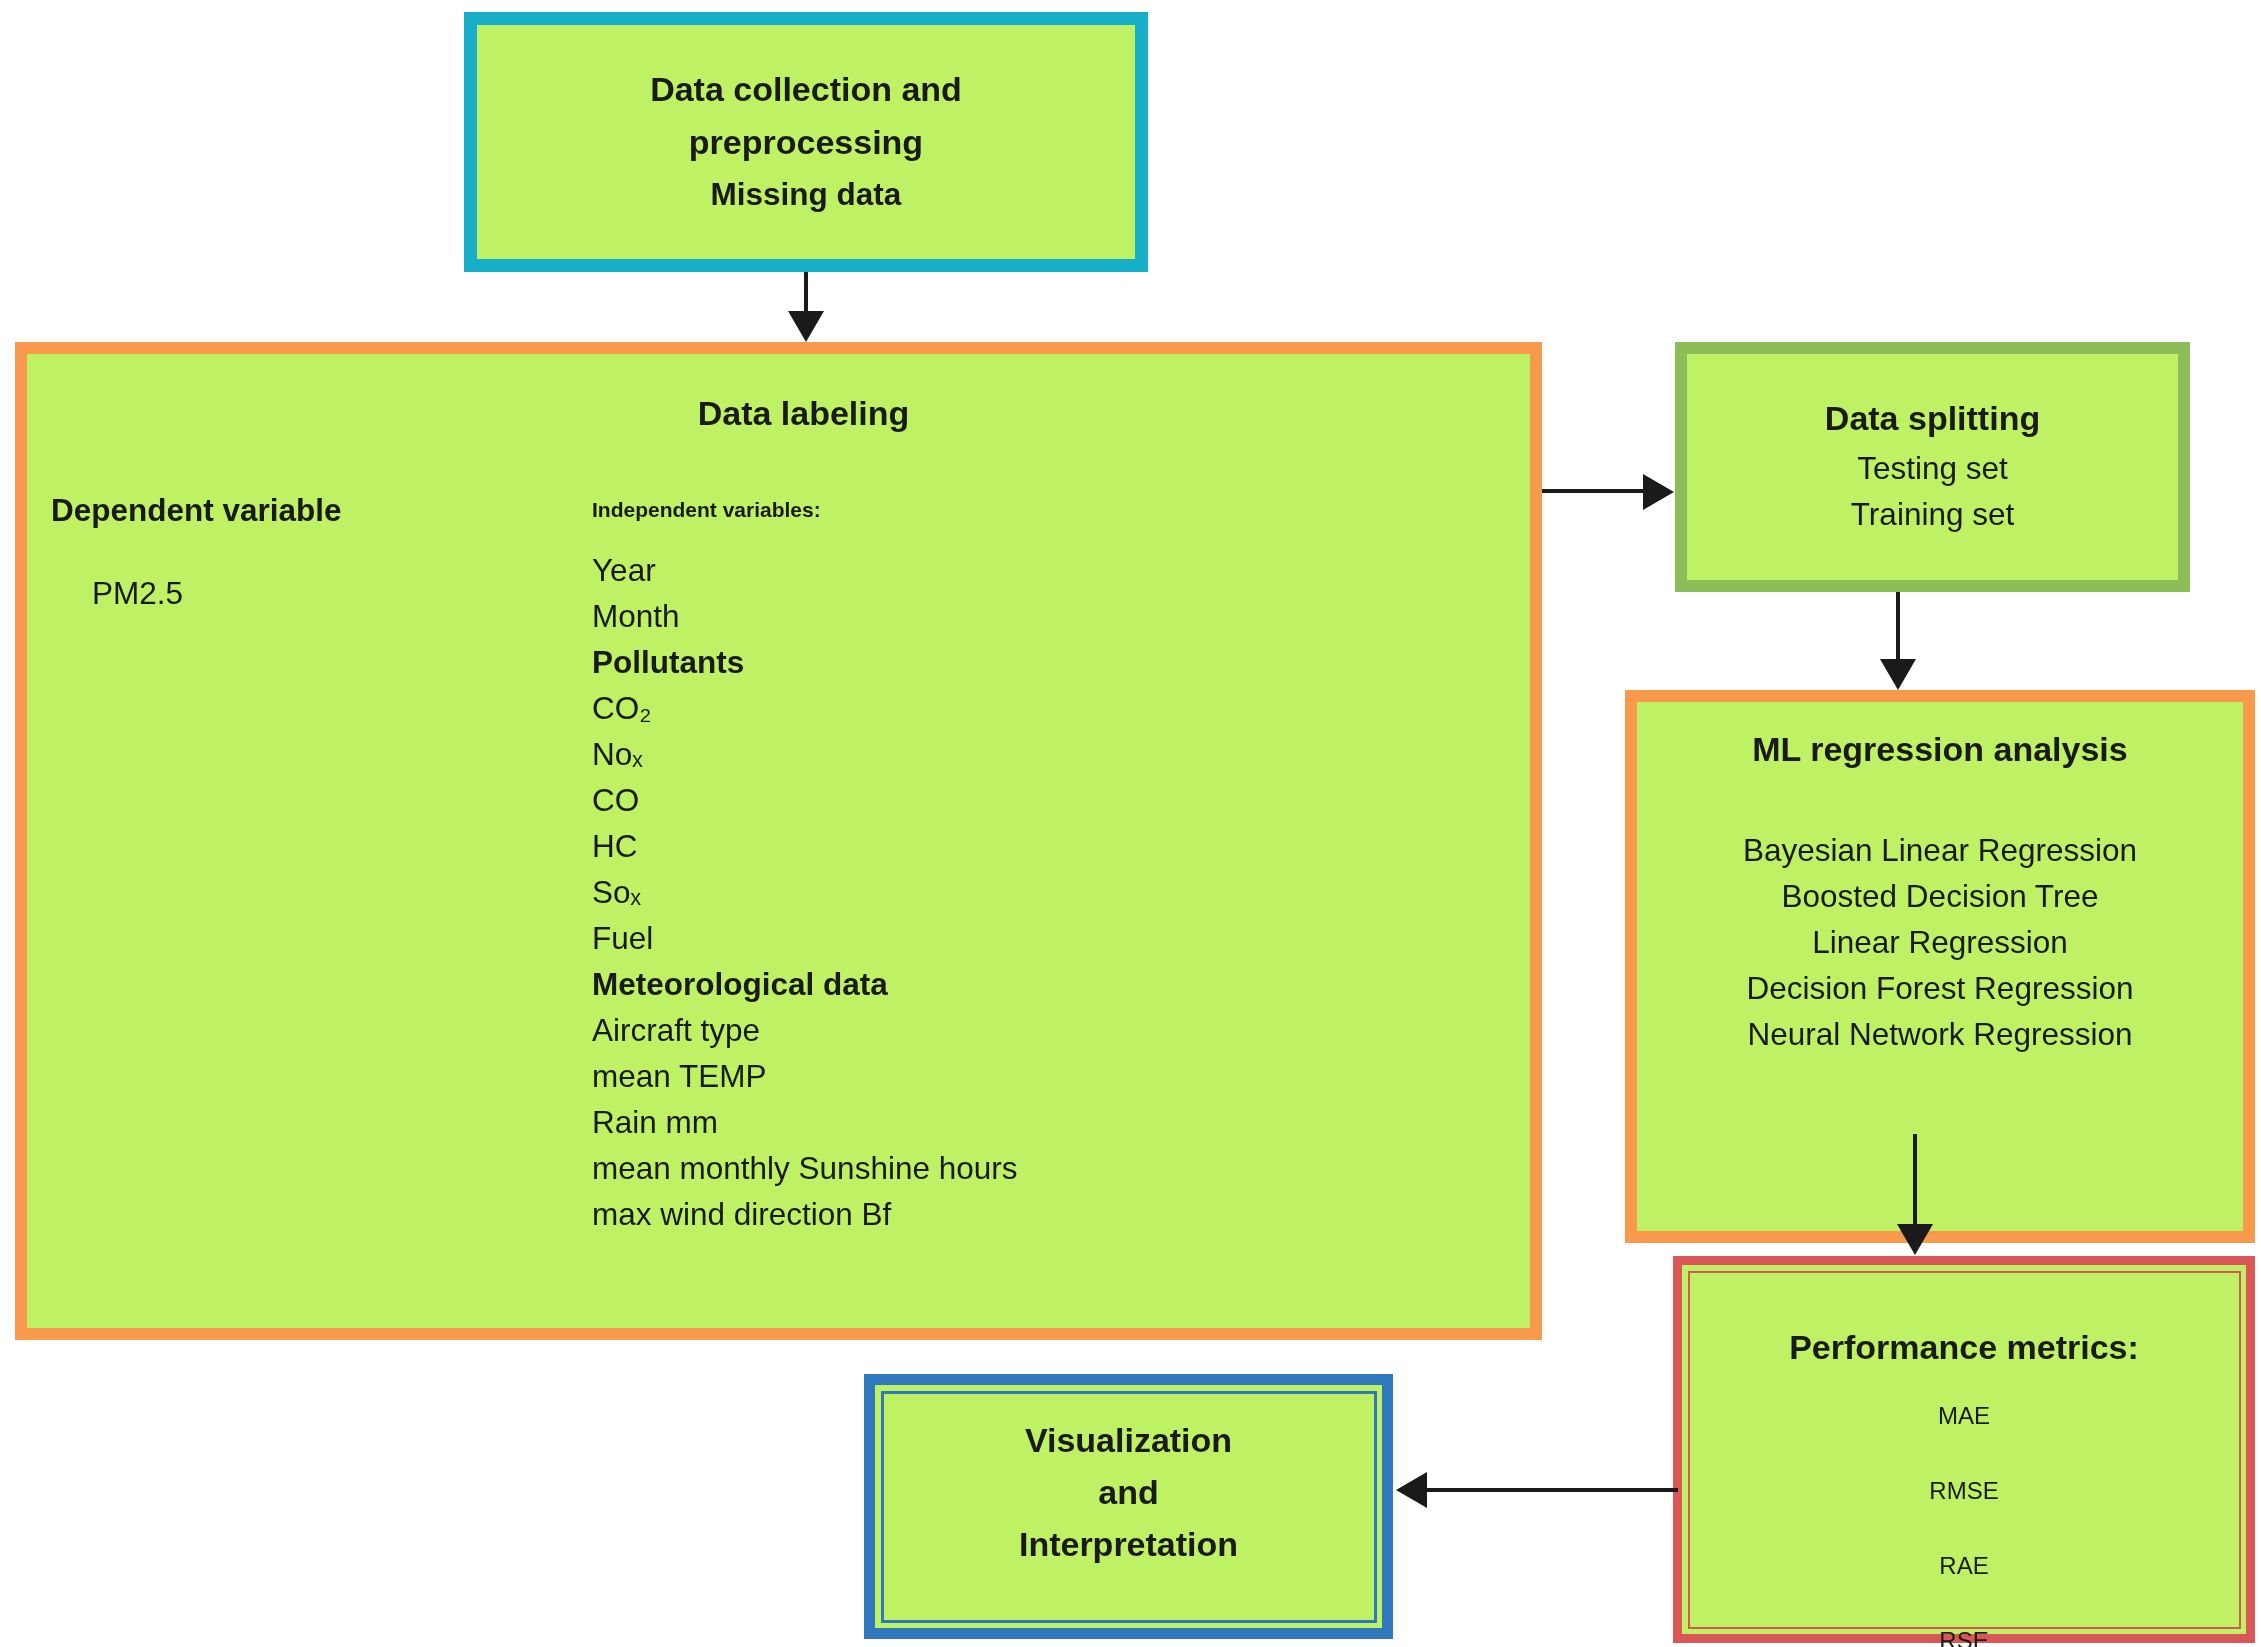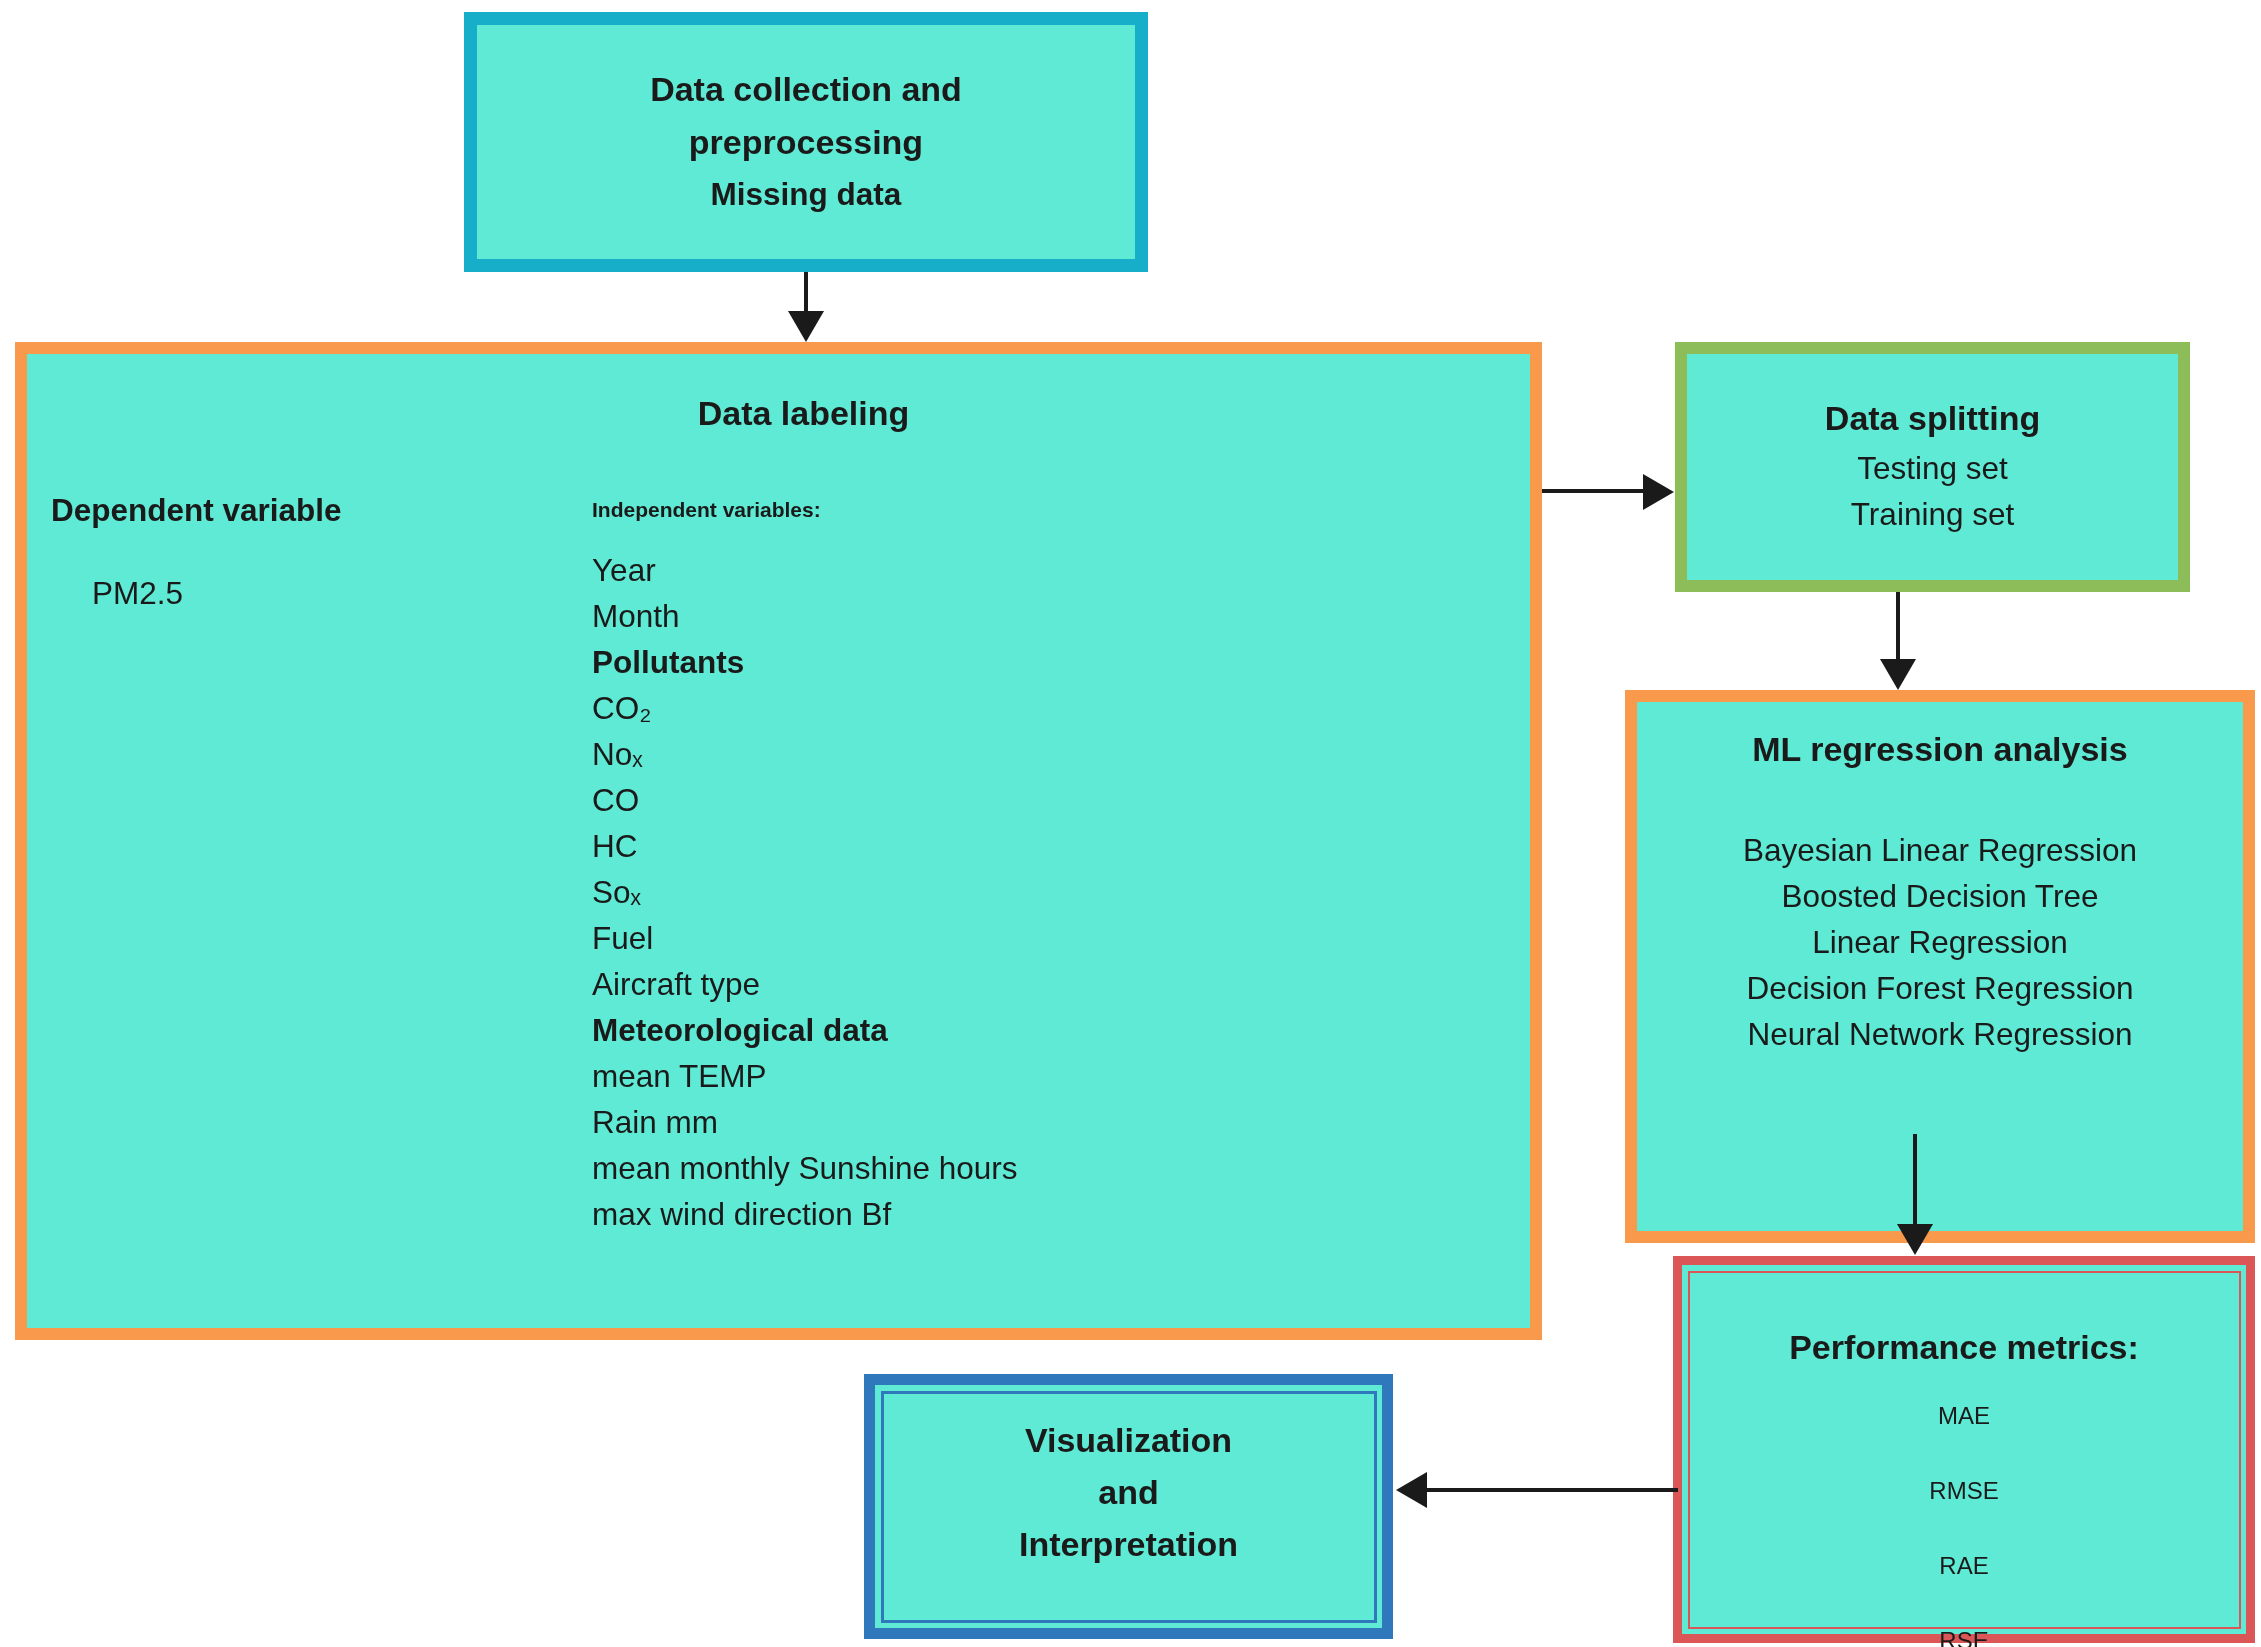"Data collection and" .box { background: #5eead4 -> #bef264 }
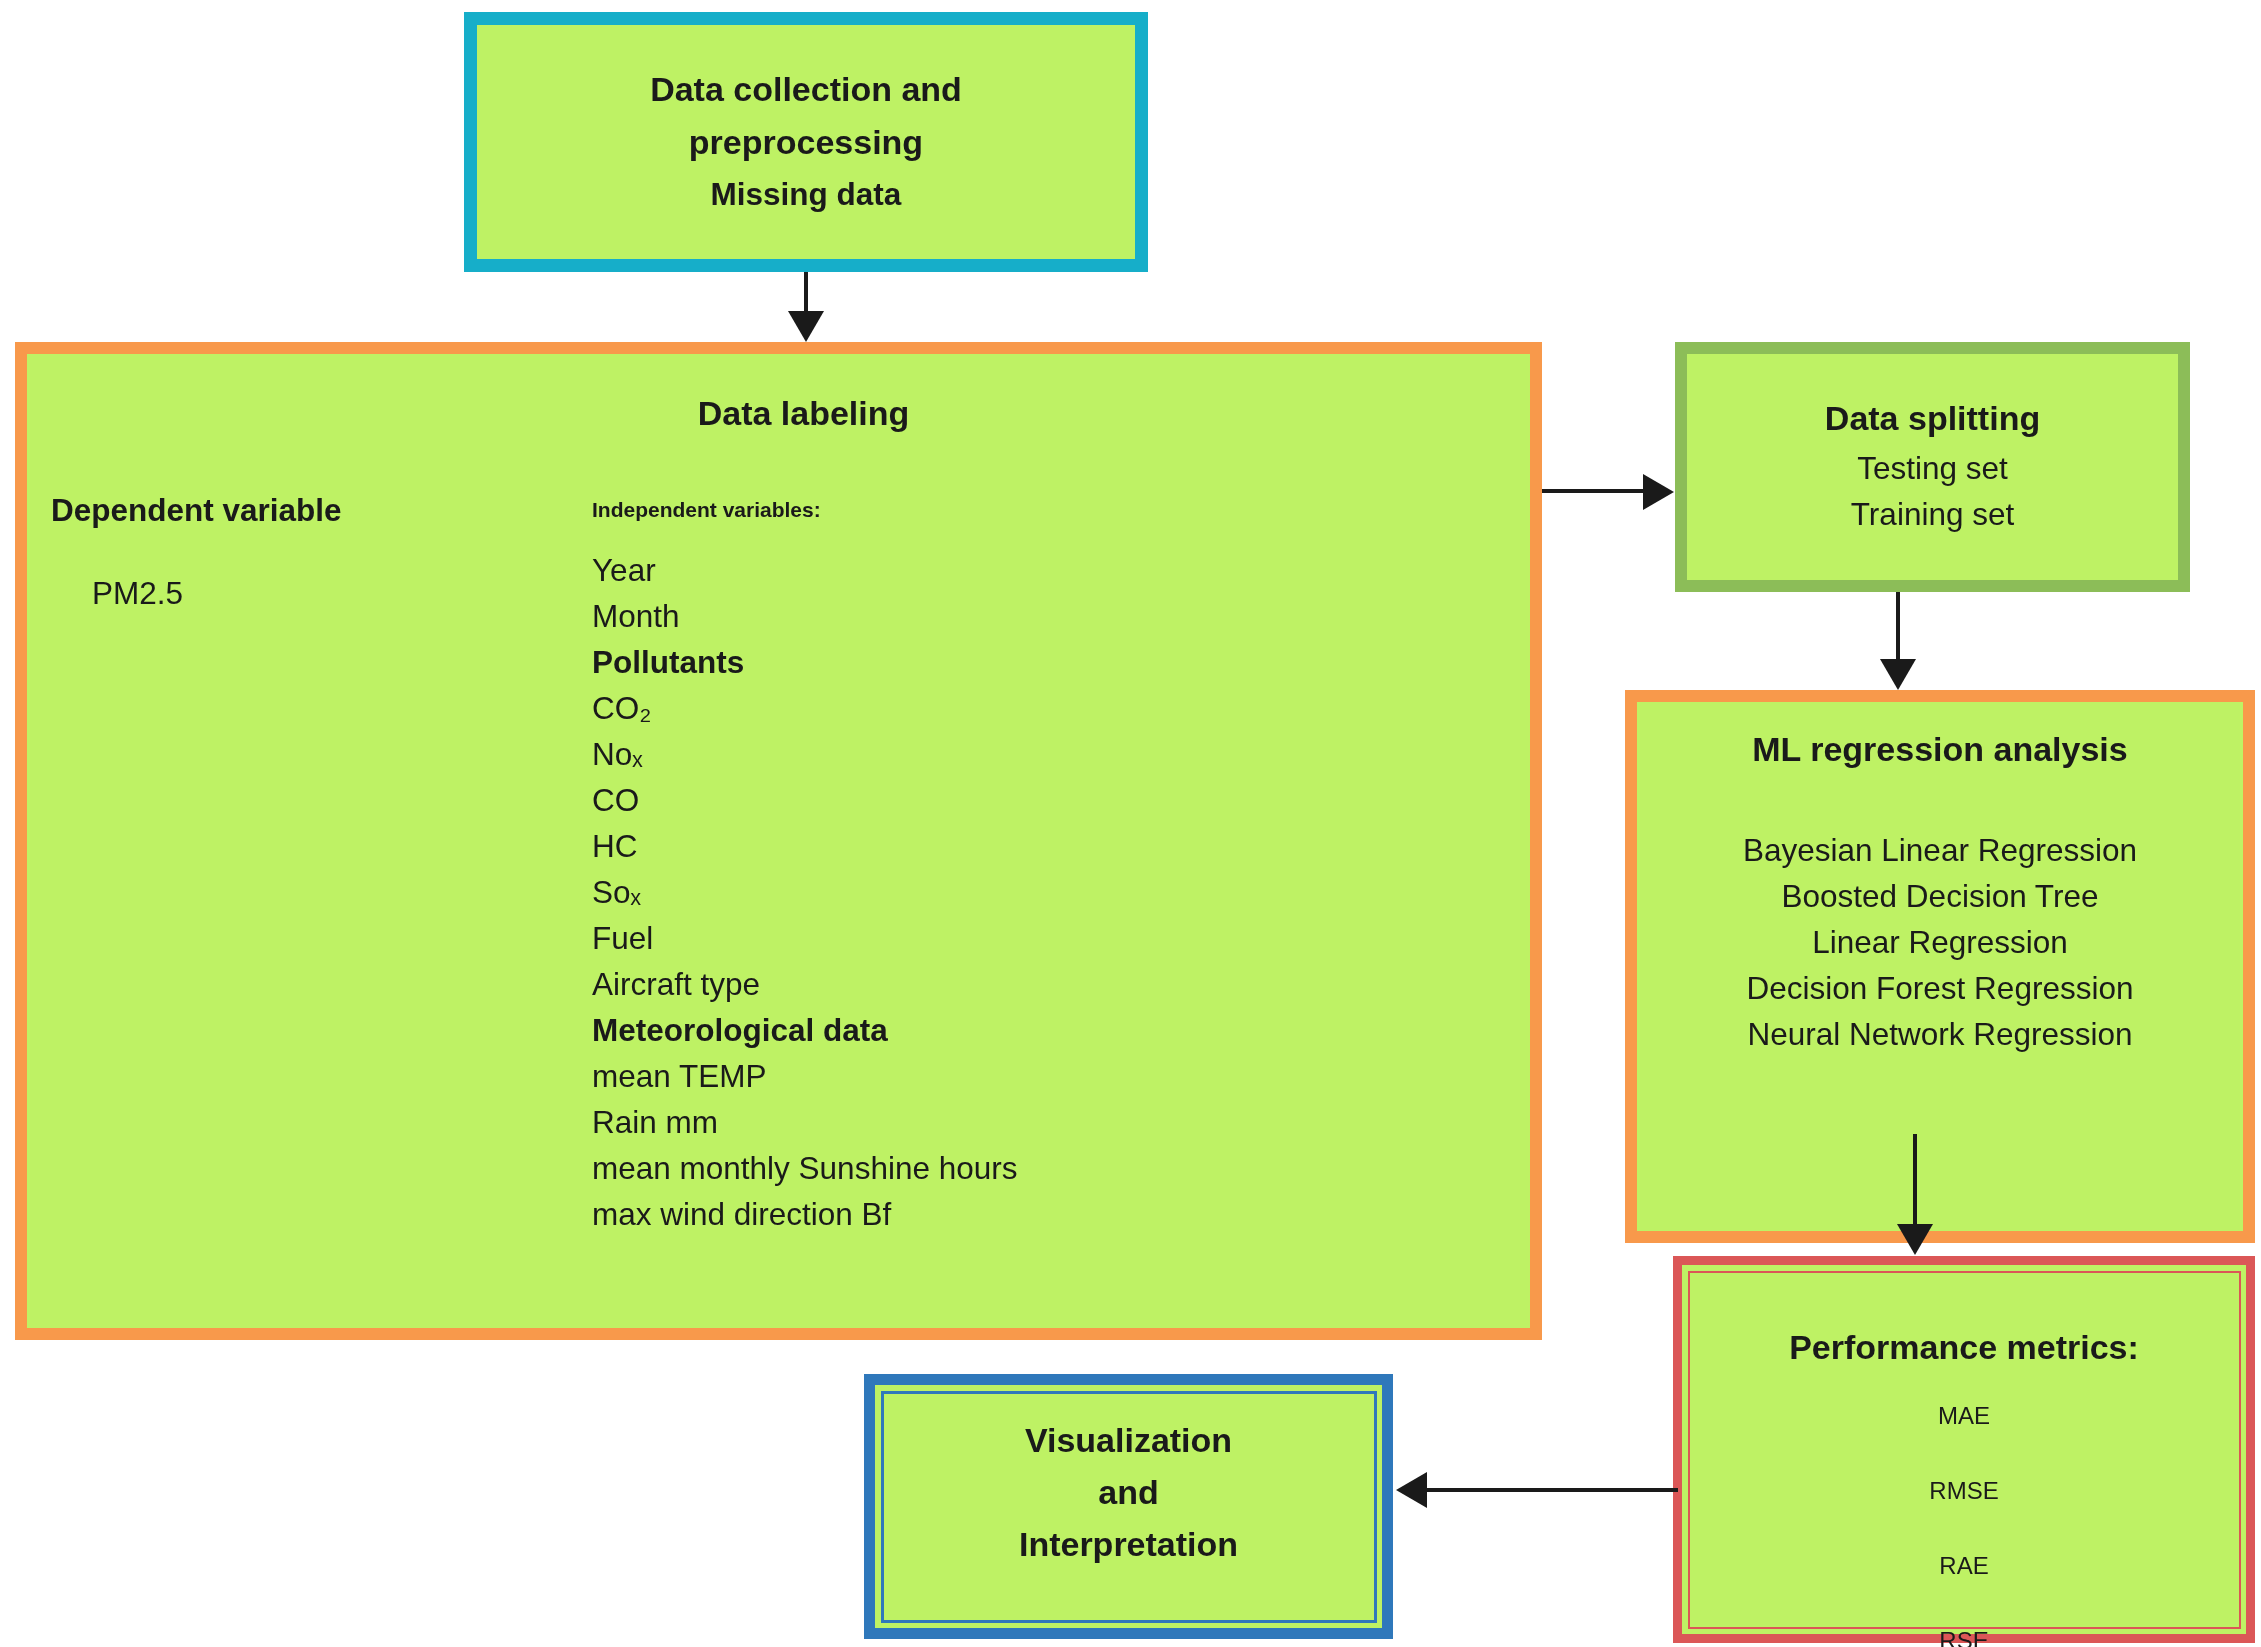"Aircraft type" div.ivar { order: before "Meteorological data" -> after "Meteorological data" }
